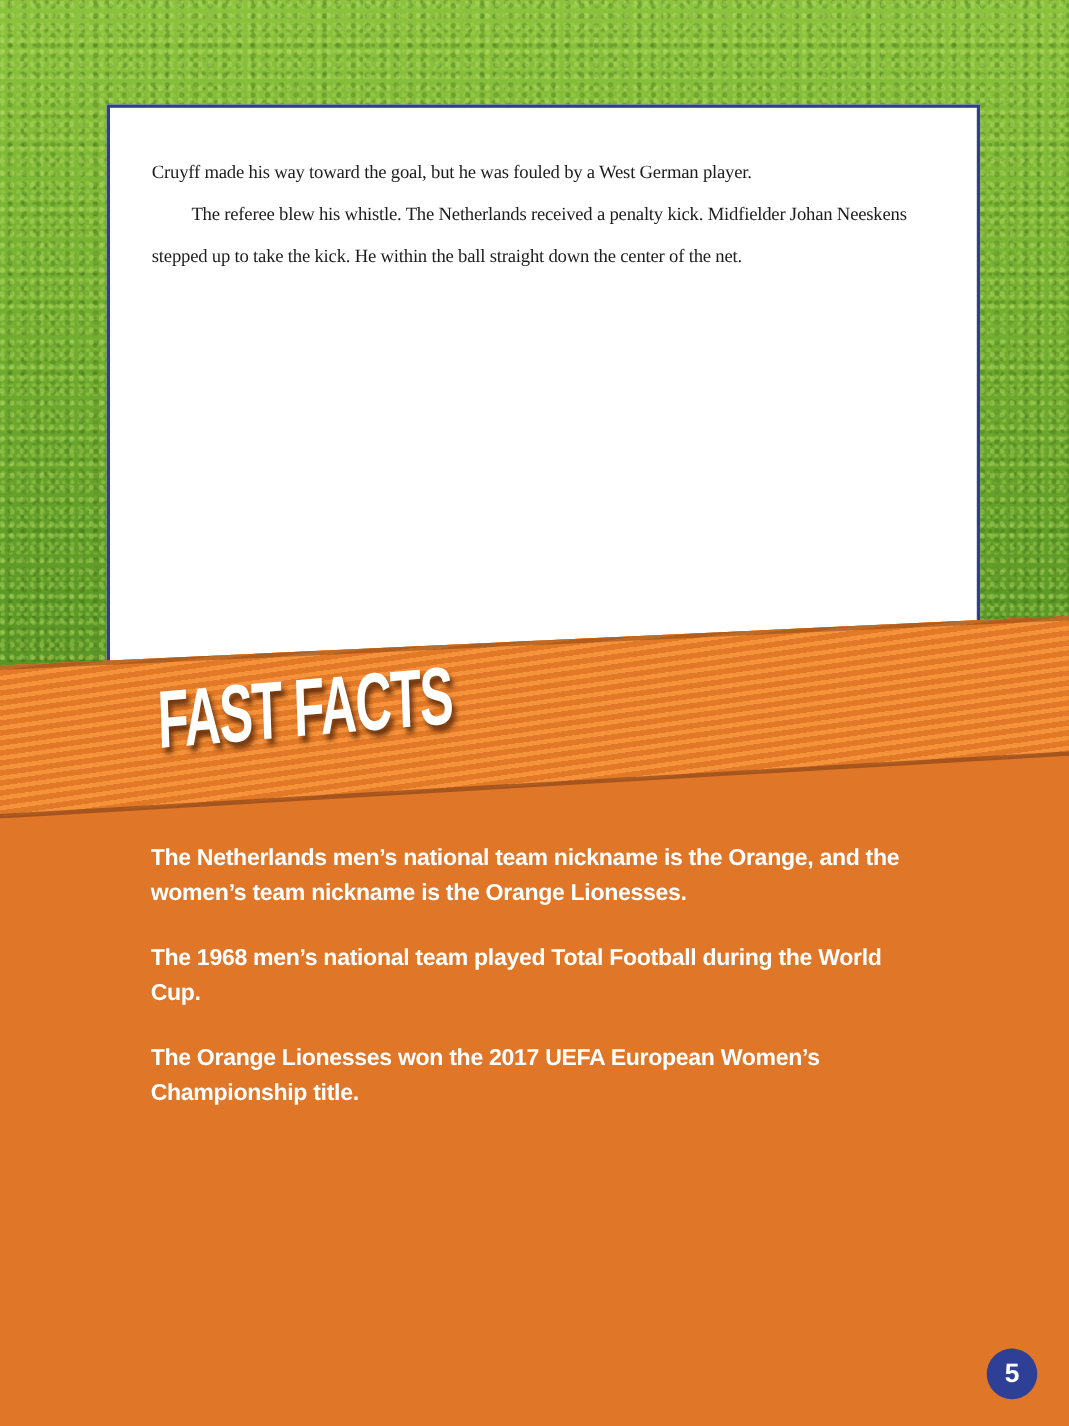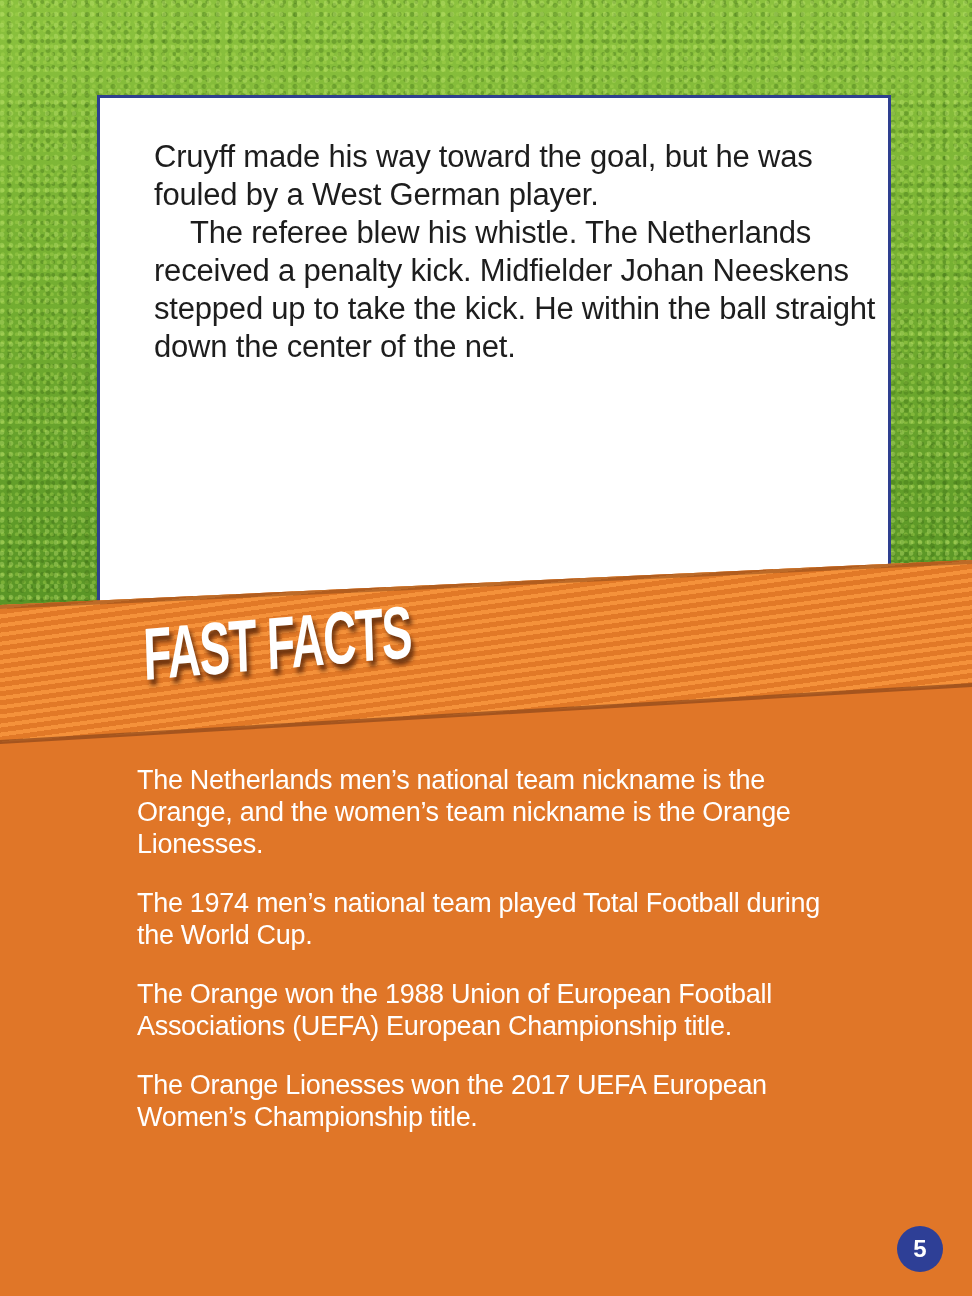"Cruyff made his way toward" .story-text { font-family: Liberation Sans, sans-serif -> Liberation Serif, serif; font-size: 31px -> 17px; margin-left: 16px -> none }
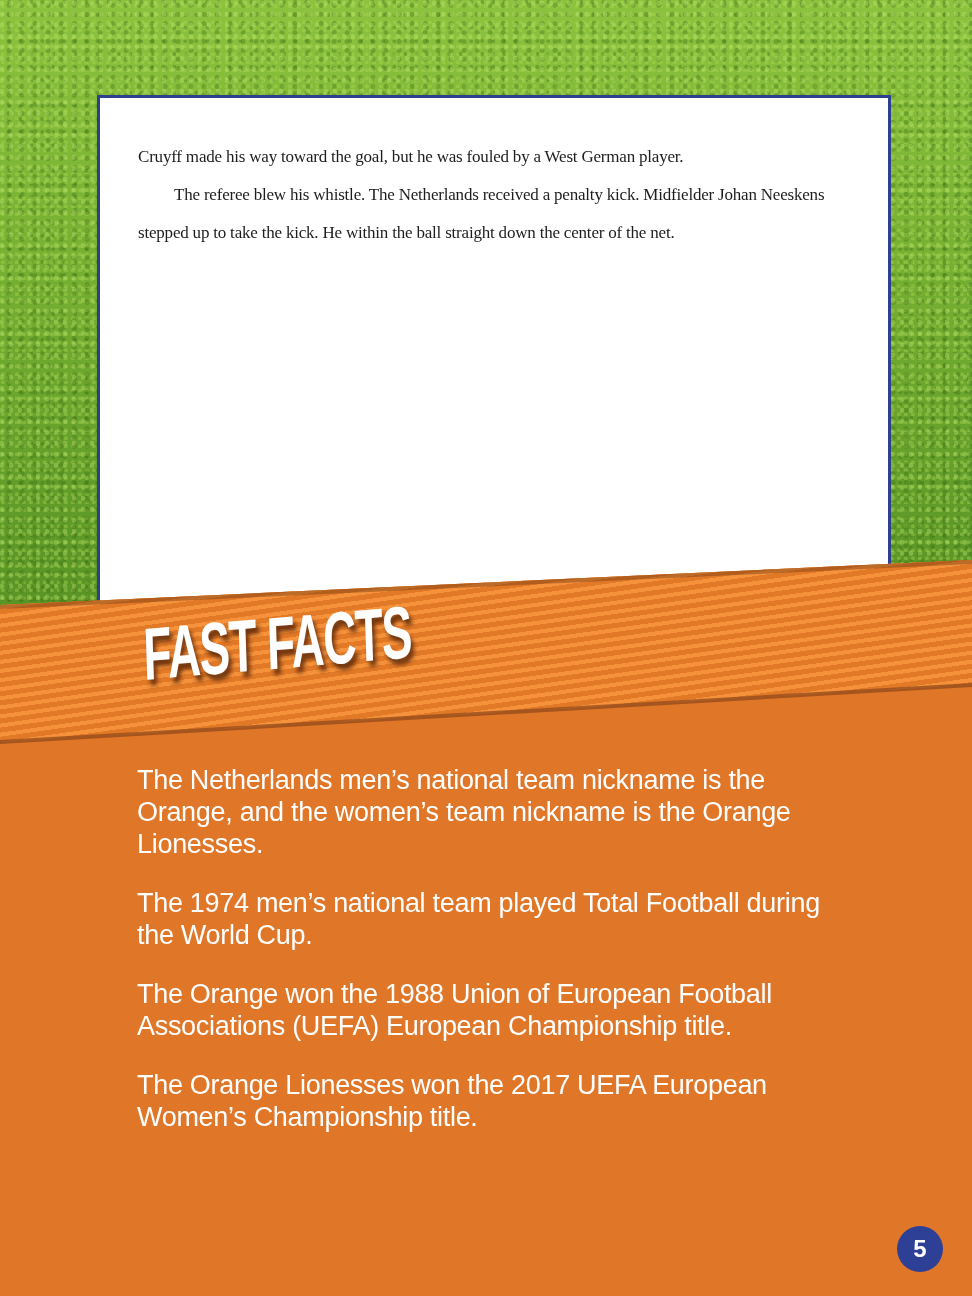"The Netherlands men’s national team" .fact { font-size: 27px -> 21px; font-weight: normal -> bold }
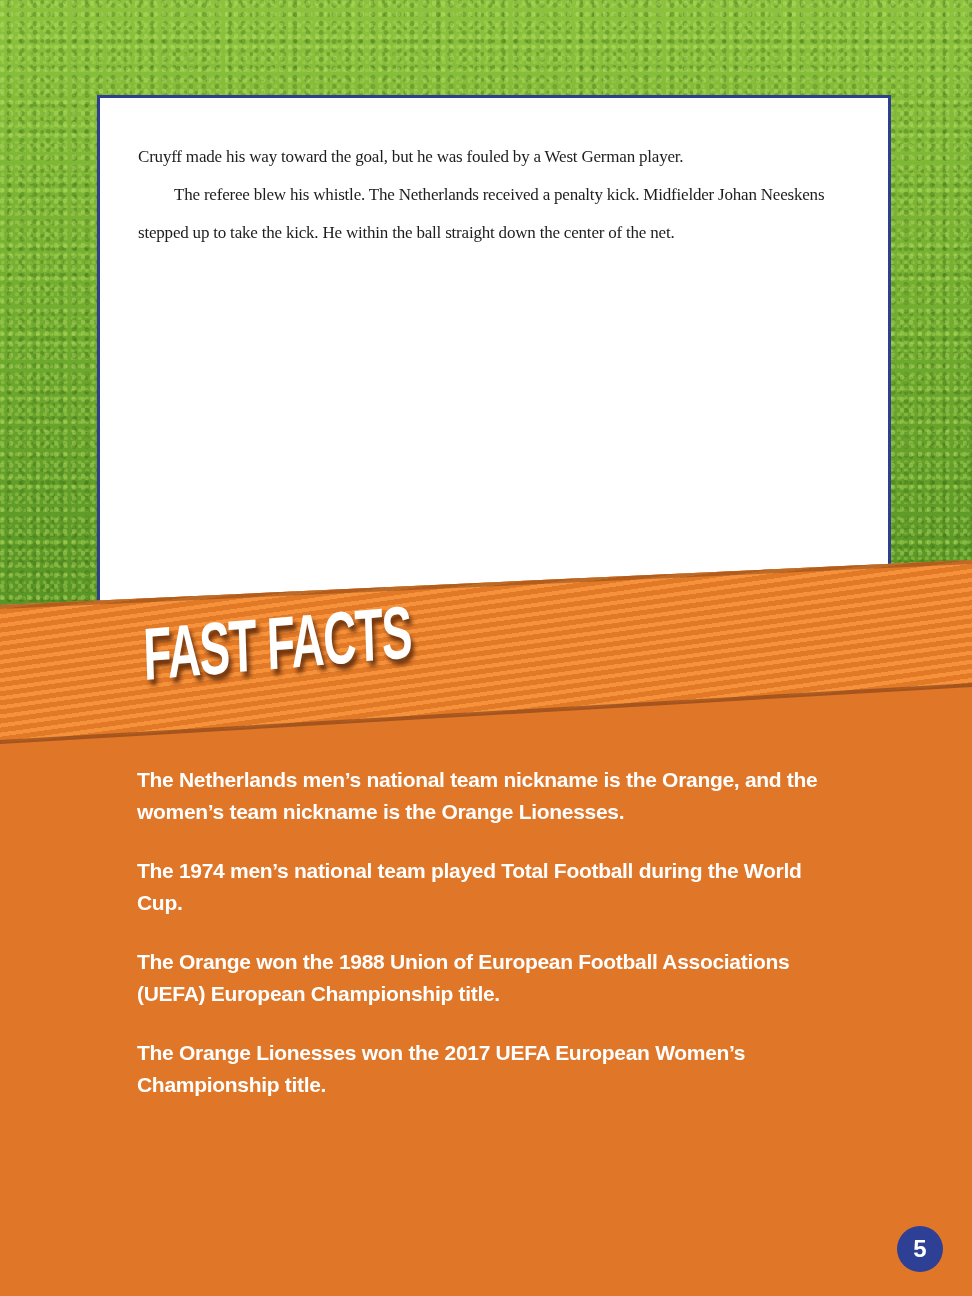"The 1974 men’s national team" p.fact { text: 1974 -> 1968 }
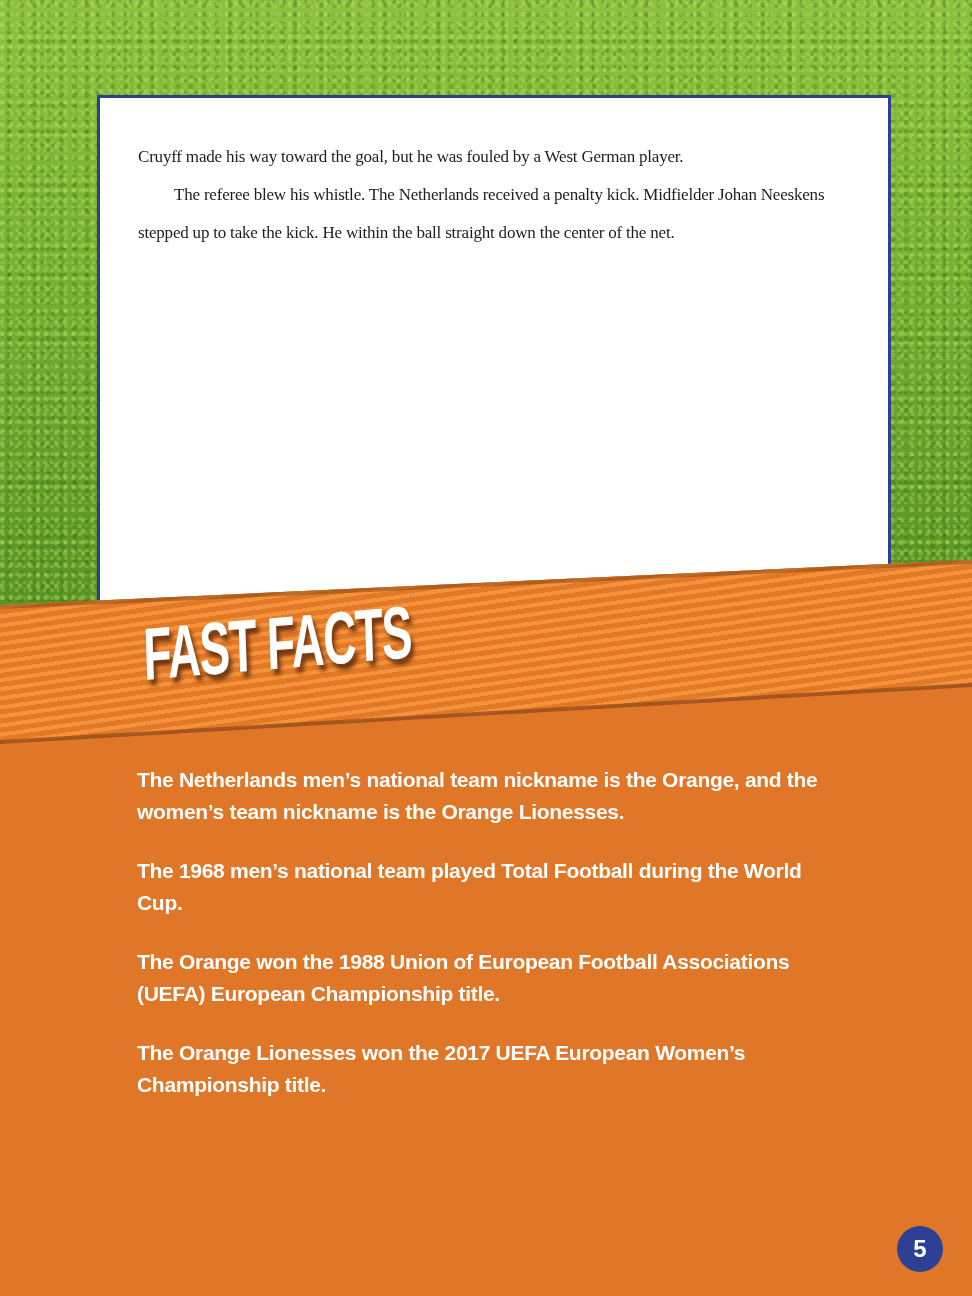"The Orange won the 1988" p.fact { html: <p>The Orange won the 1988 Union of European Football Associations (UEFA) European Championship title.</p> -> none }
